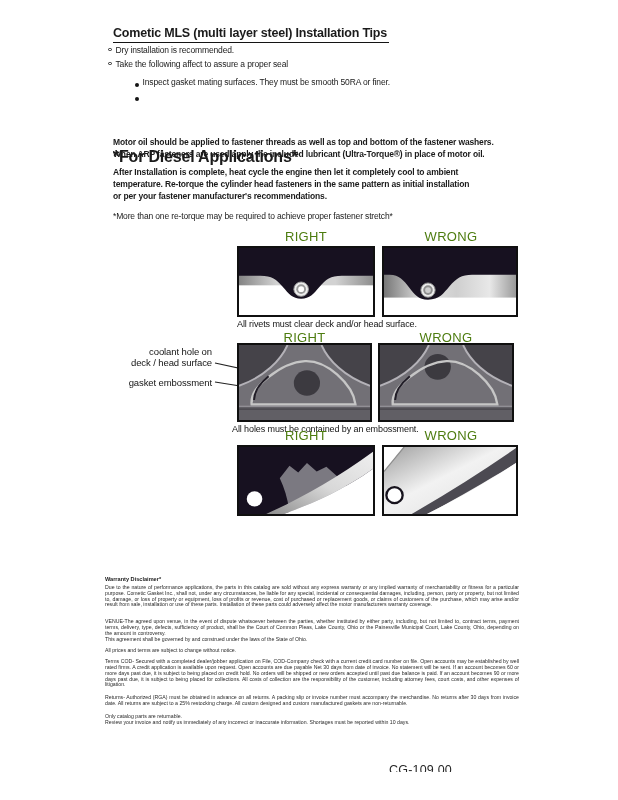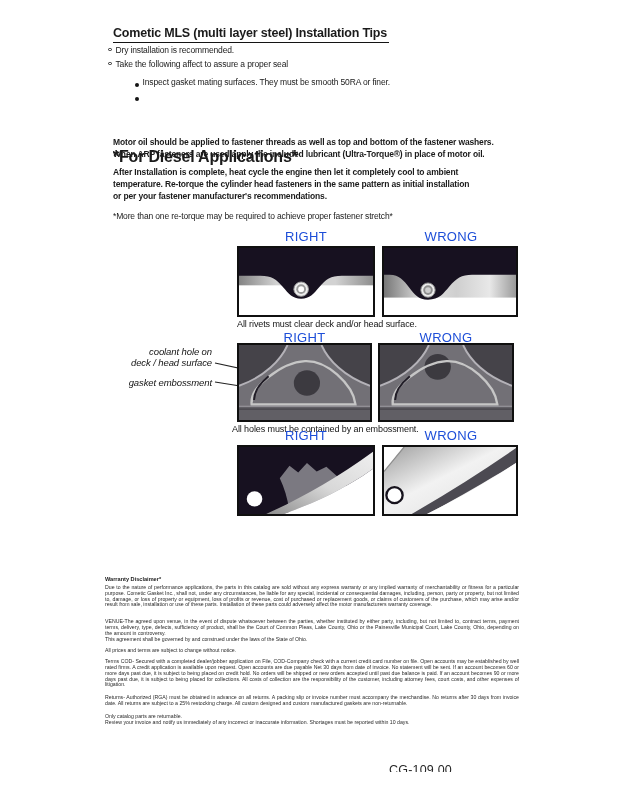"RIGHT" .dlabel { color: #1d4ed8 -> #4d7c0f }
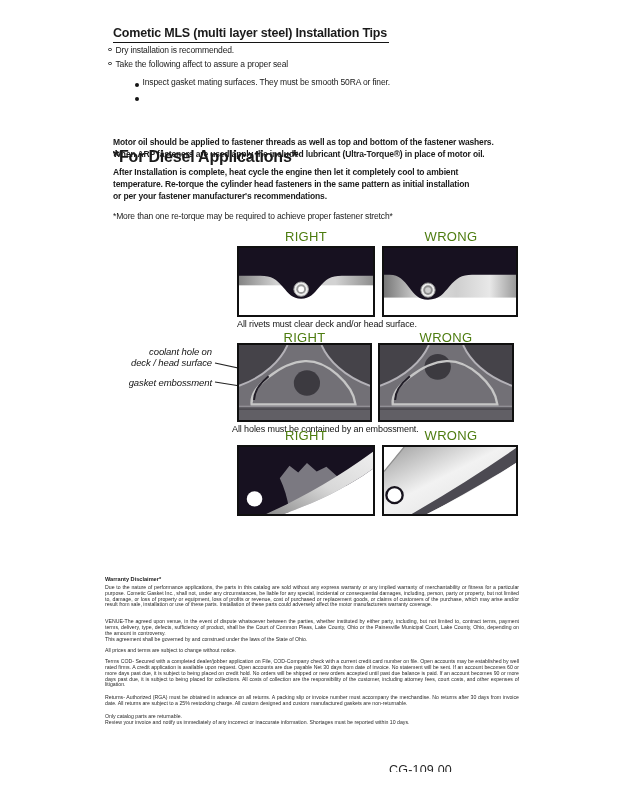"coolant hole on" .leader-label { font-style: italic -> none }
